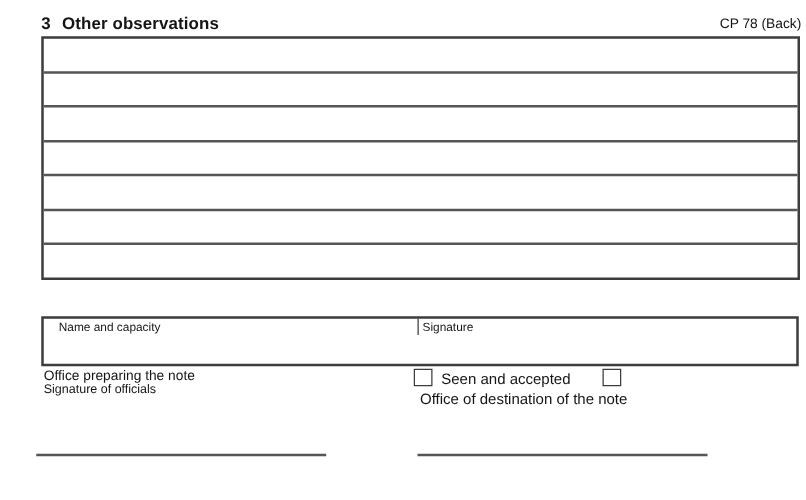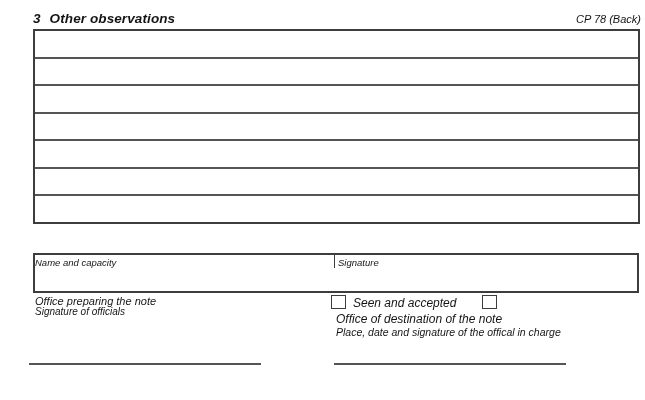"3 Other observations" .page { font-style: italic -> none }
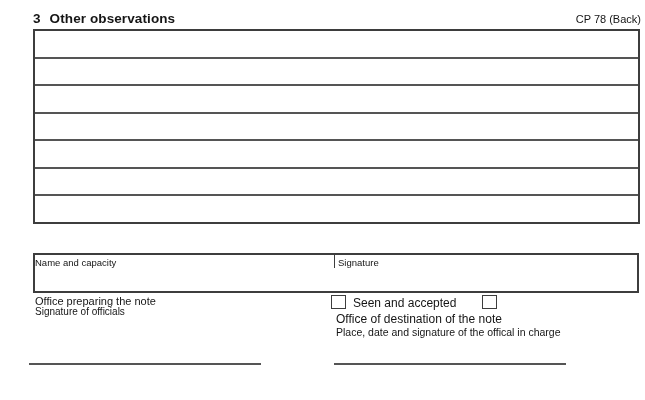"Name and capacity" .name-label { left: 0 -> 12px }
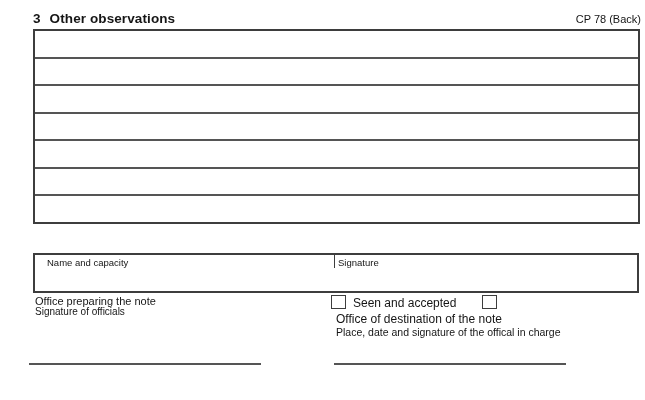"Place, date and signature of" div.lbl { html: <div>Place, date and signature of the offical in charge</div> -> none }
